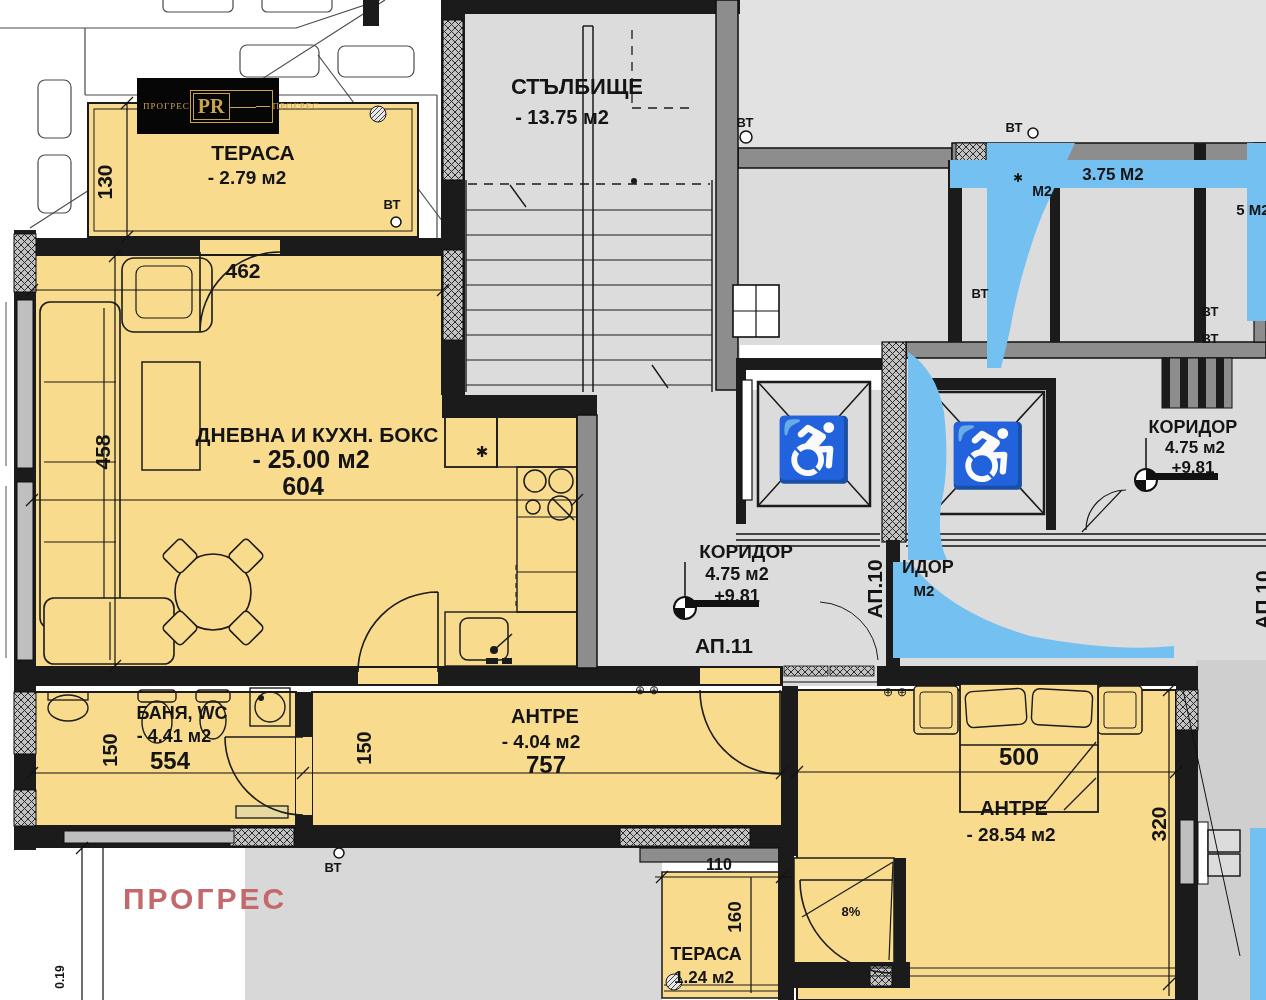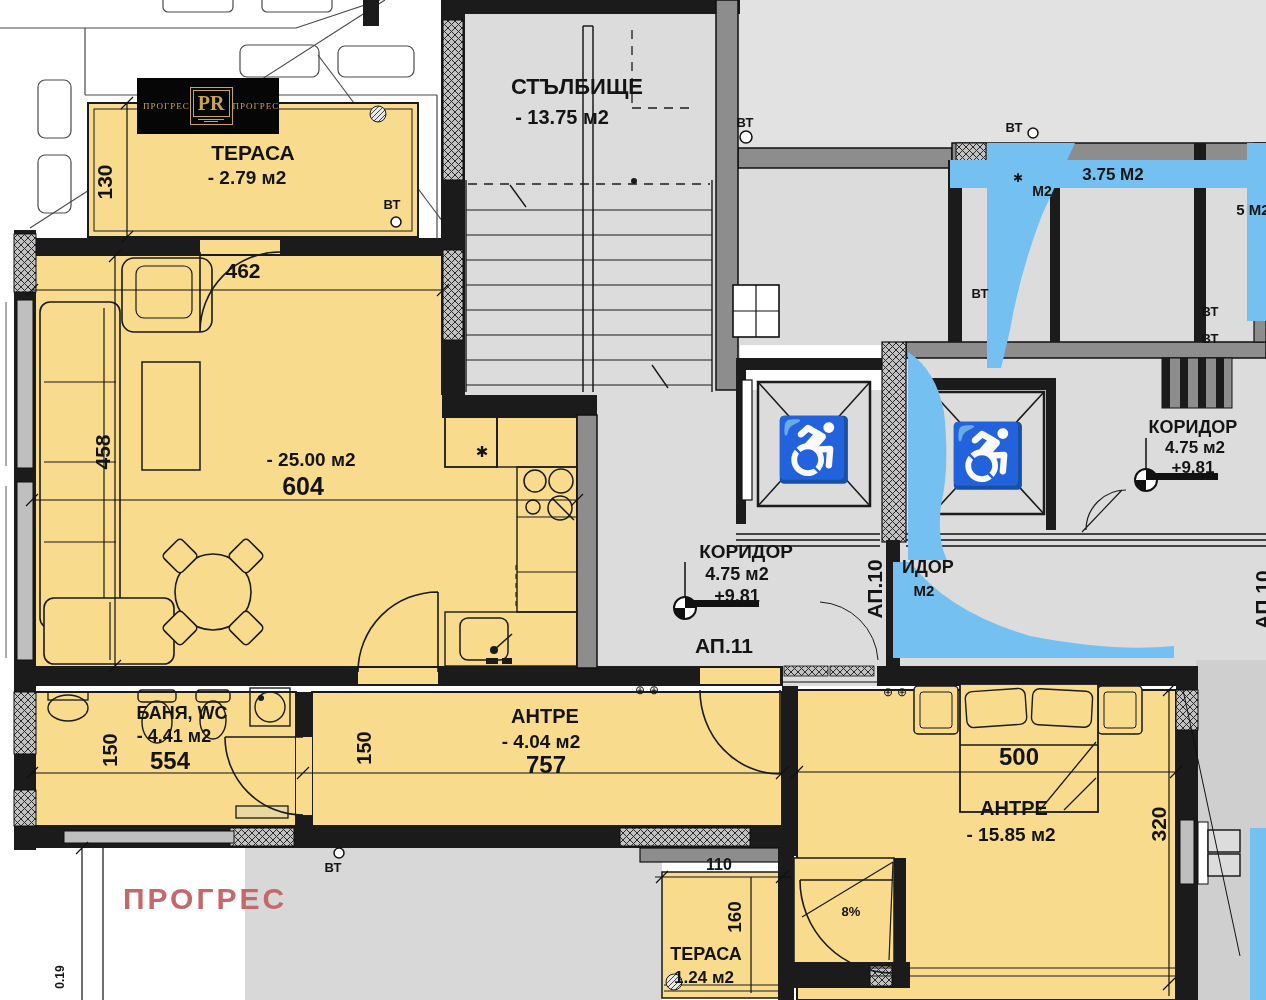"PR" .logo .mono-box { flex-direction: column -> row }
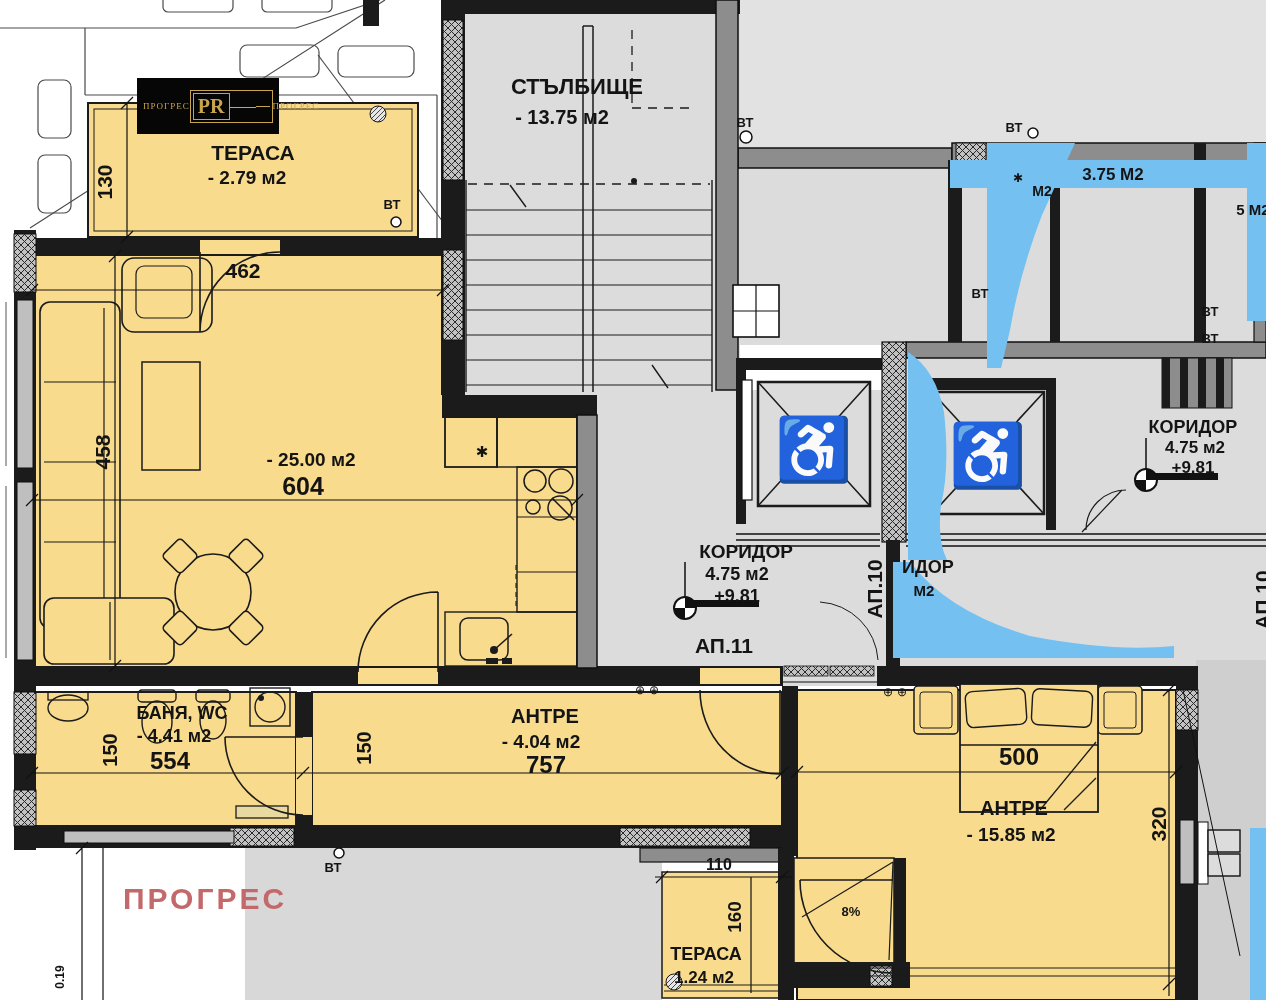"ДНЕВНА И КУХН. БОКС" div.lb { html: none -> <div>ДНЕВНА И КУХН. БОКС</div> }
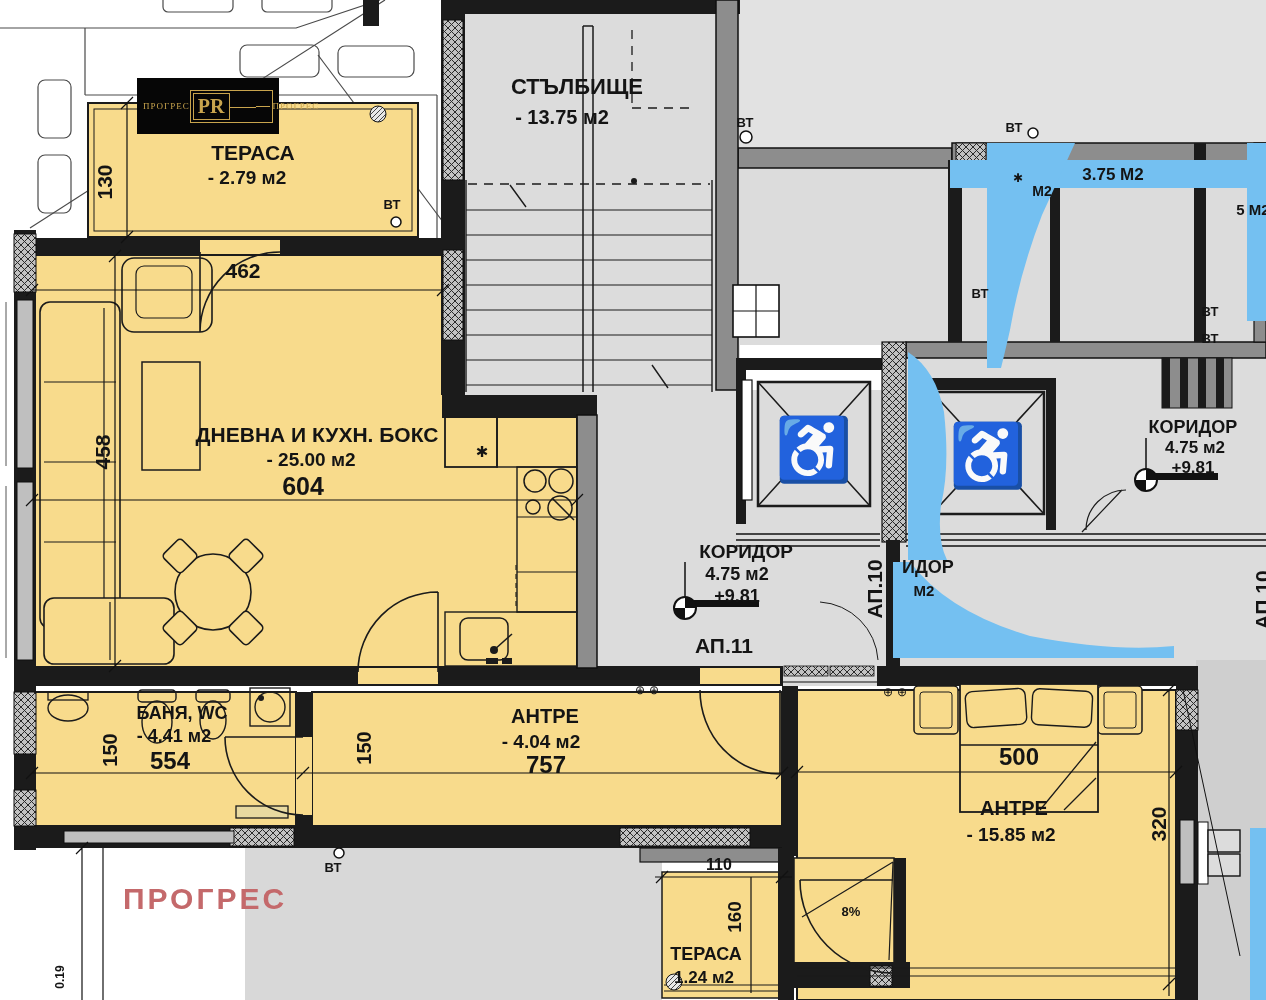"- 25.00 м2" div.lb { font-size: 19px -> 25px }
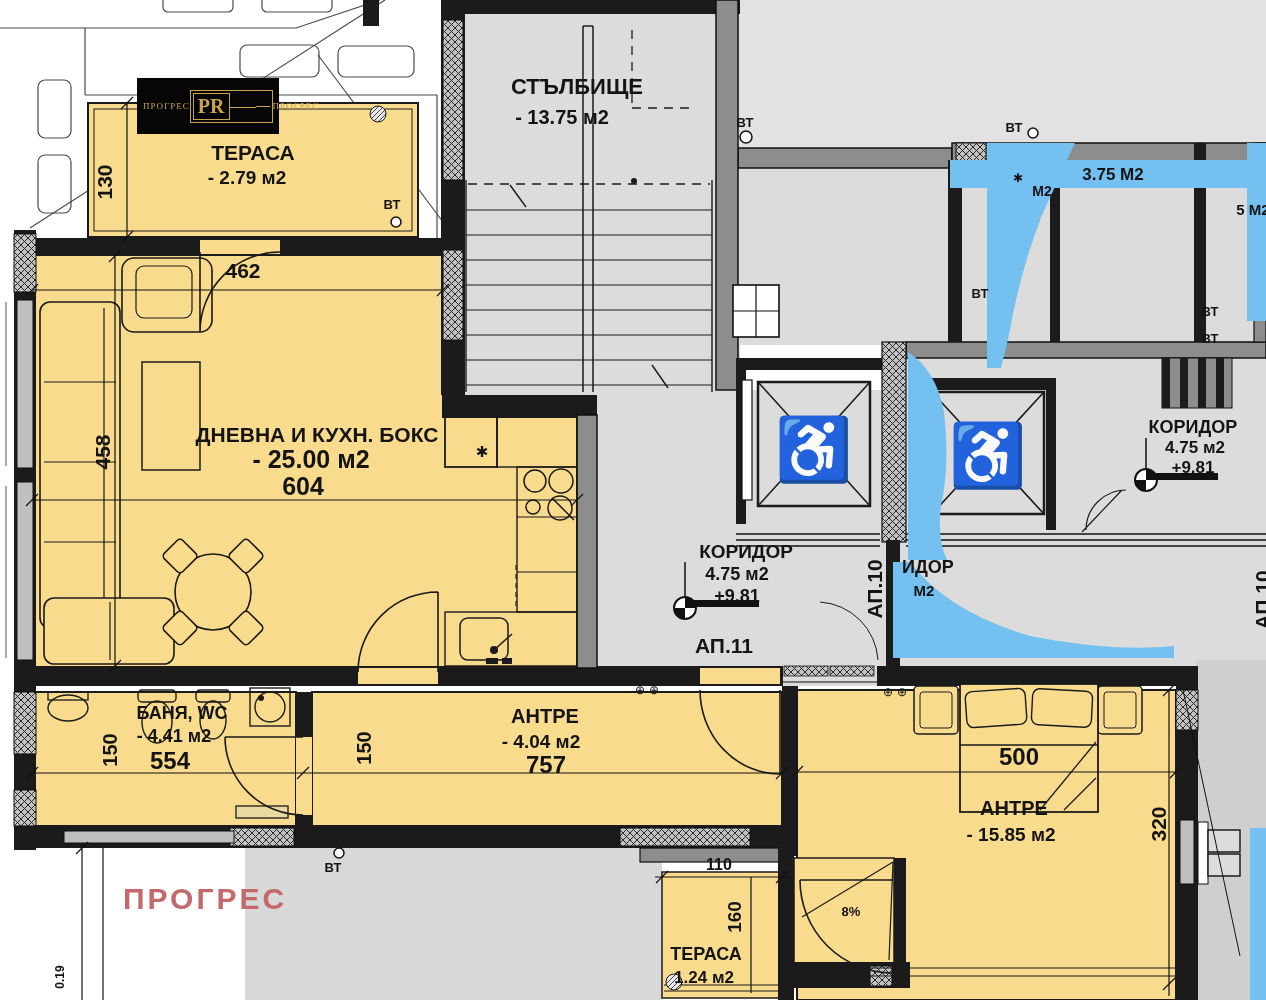"- 15.85 м2" div.lb { text: 15.85 -> 28.54 }
